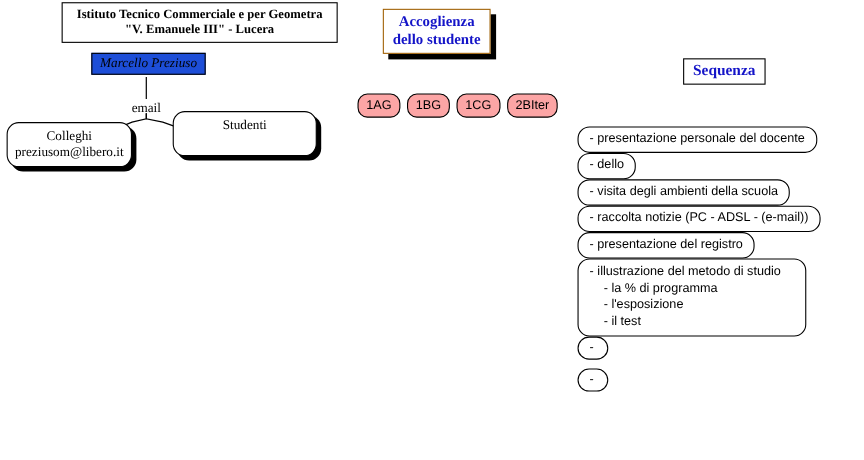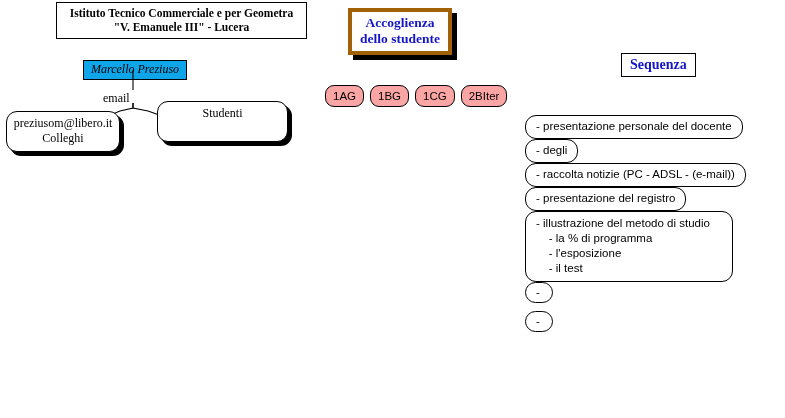"Accoglienza" .accoglienza-box { border: 4px solid #a16207 -> 1px solid #a16207 }
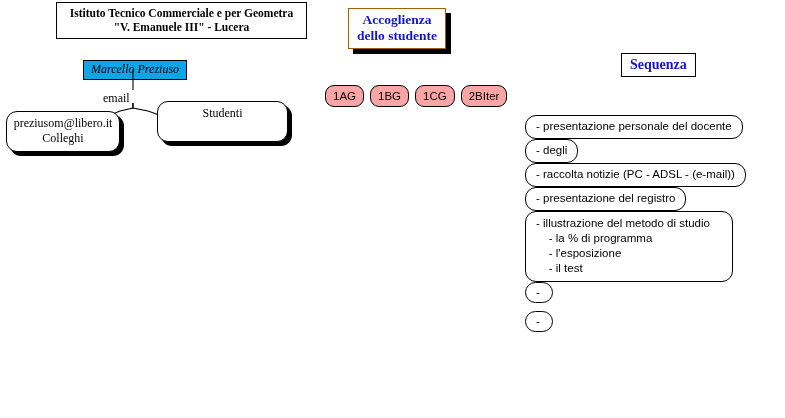"Marcello Preziuso" .person-box { background: #0ea5e9 -> #1d4ed8; top: 60px -> 48px }
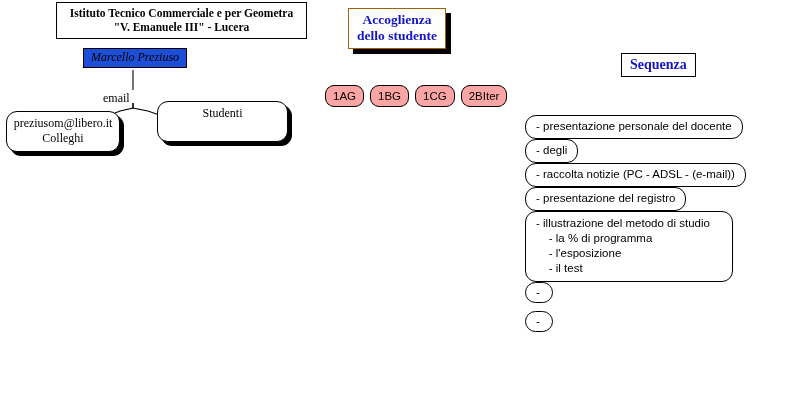"email" .email-label { text-align: left -> center }
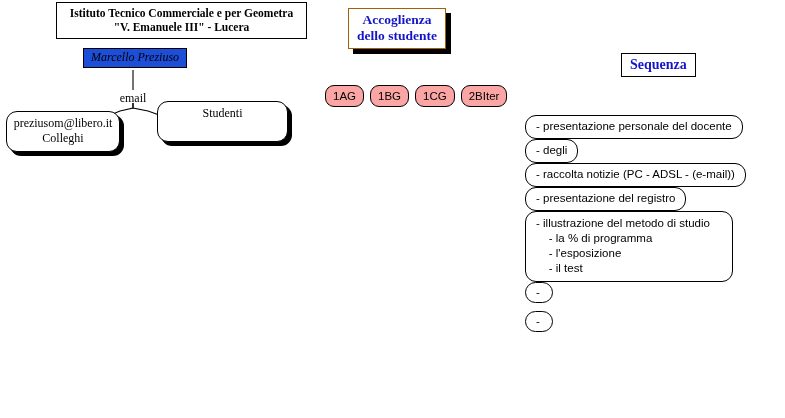"preziusom@libero.it" div { order: before "Colleghi" -> after "Colleghi" }
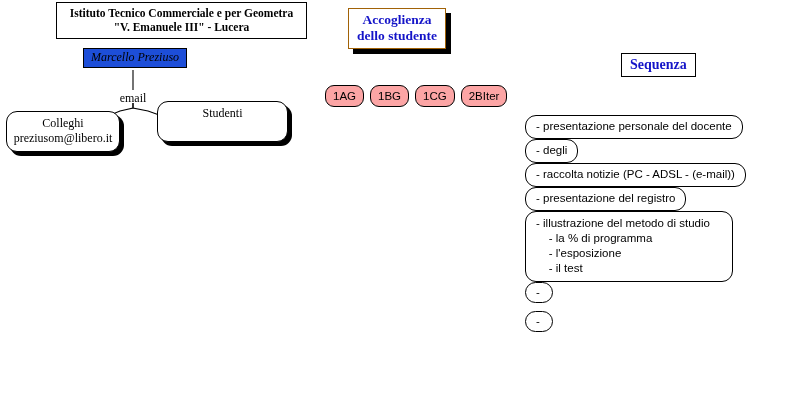"- degli" div.step { text: degli -> dello }
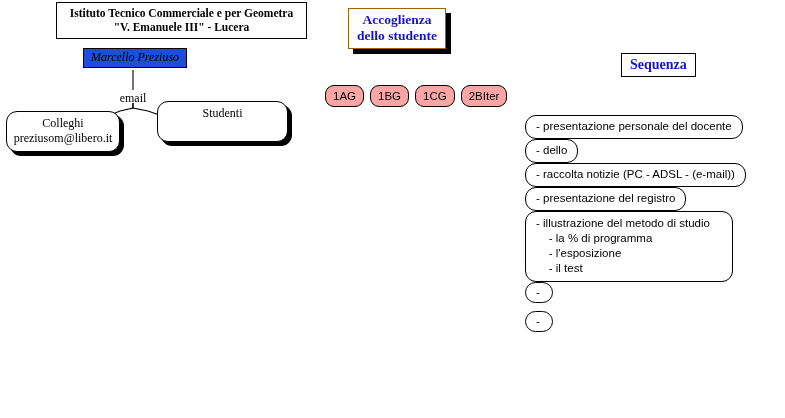"- visita degli ambienti della" div.step { html: none -> <div>- visita degli ambienti della scuola</div> }
